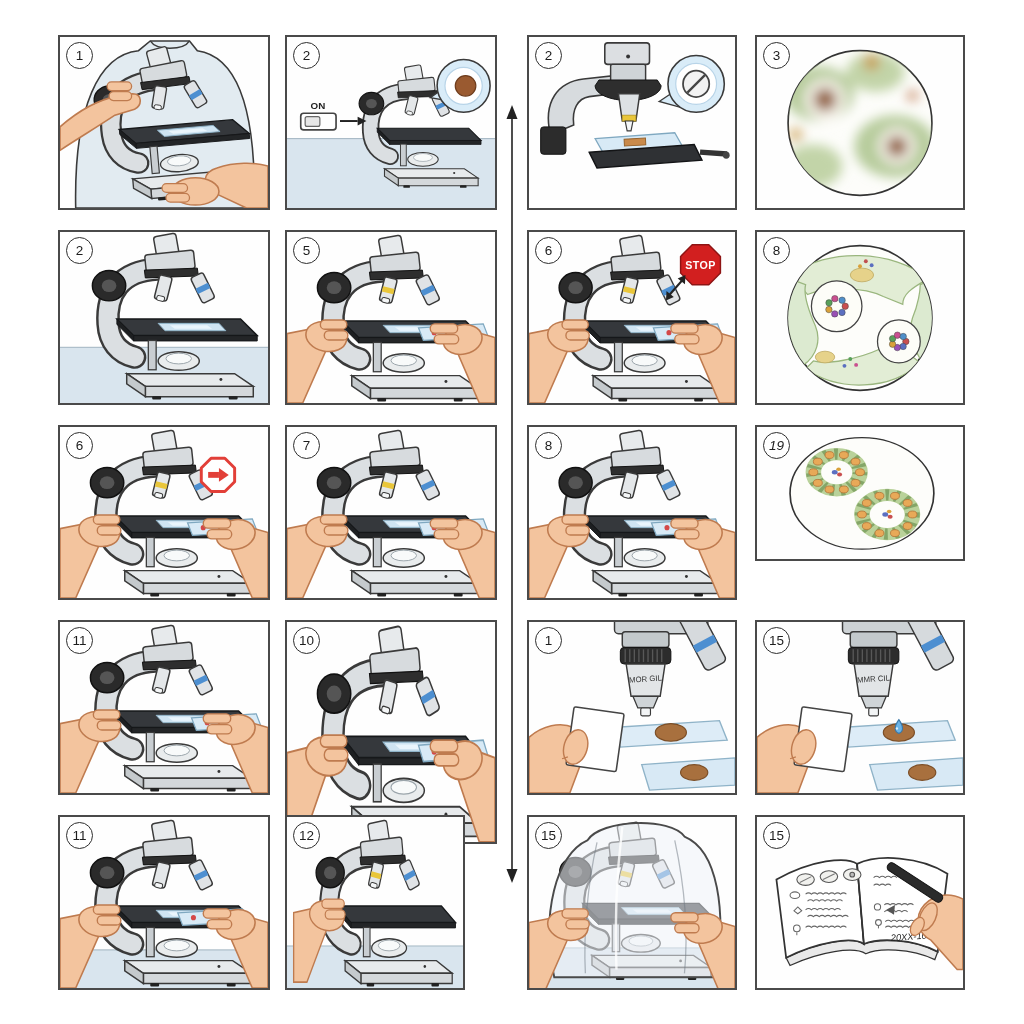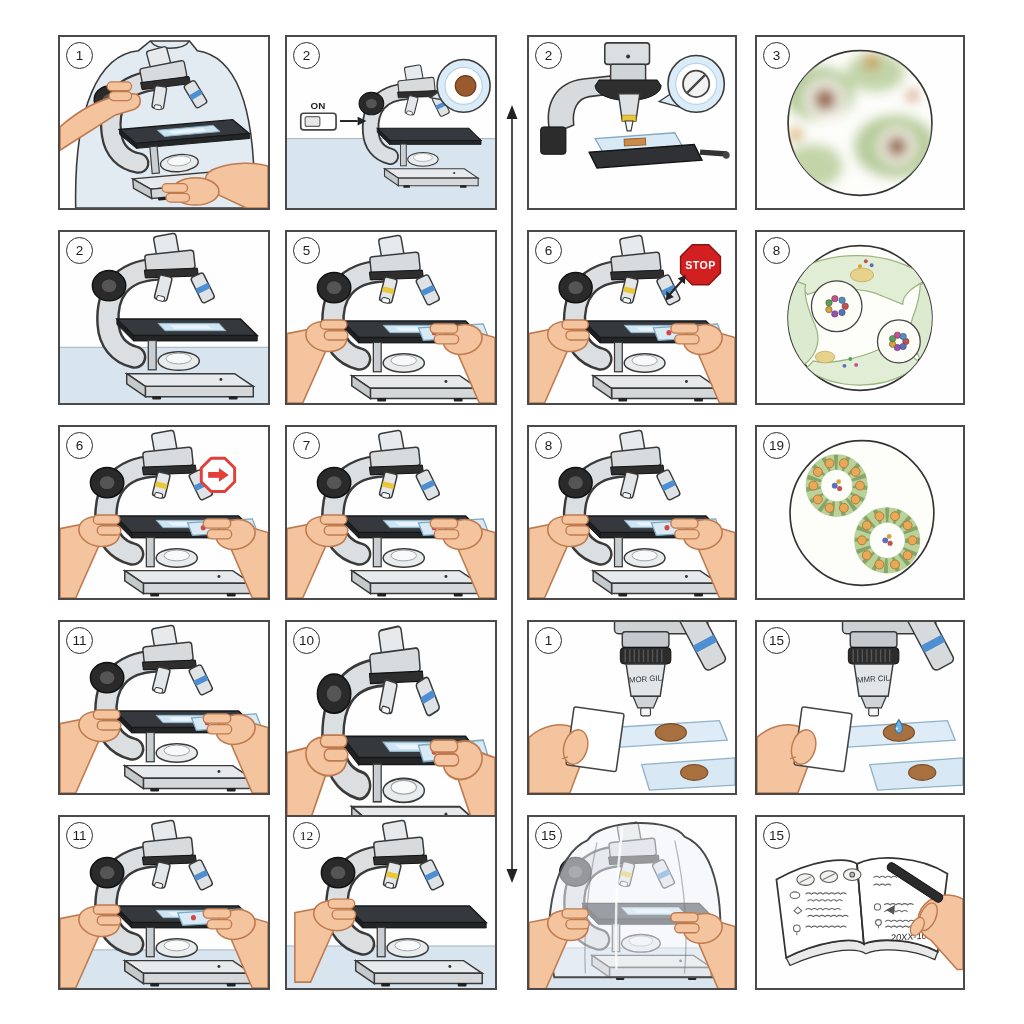"19" figure.panel { font-style: none -> italic; height: 175px -> 136px }
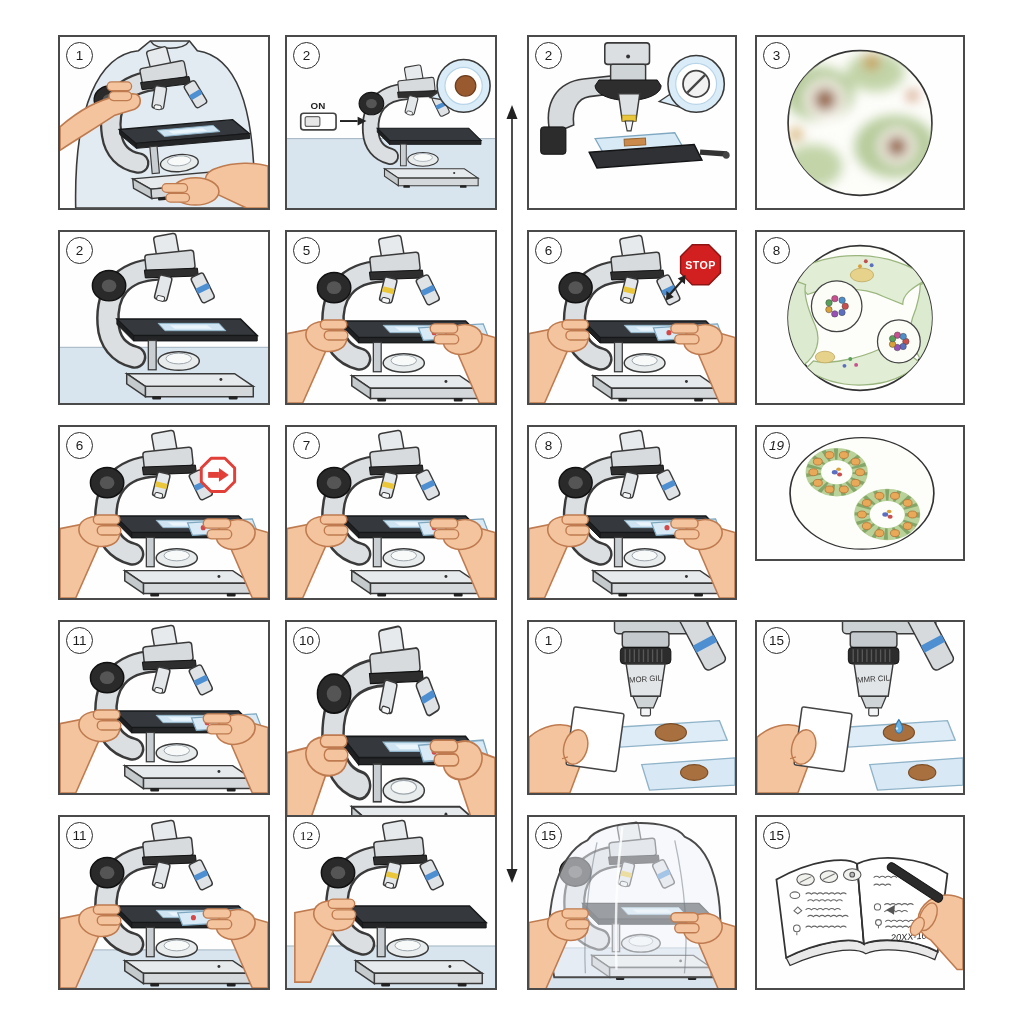"12" figure.panel { font-family: Liberation Serif, serif -> none; width: 212px -> 180px }
